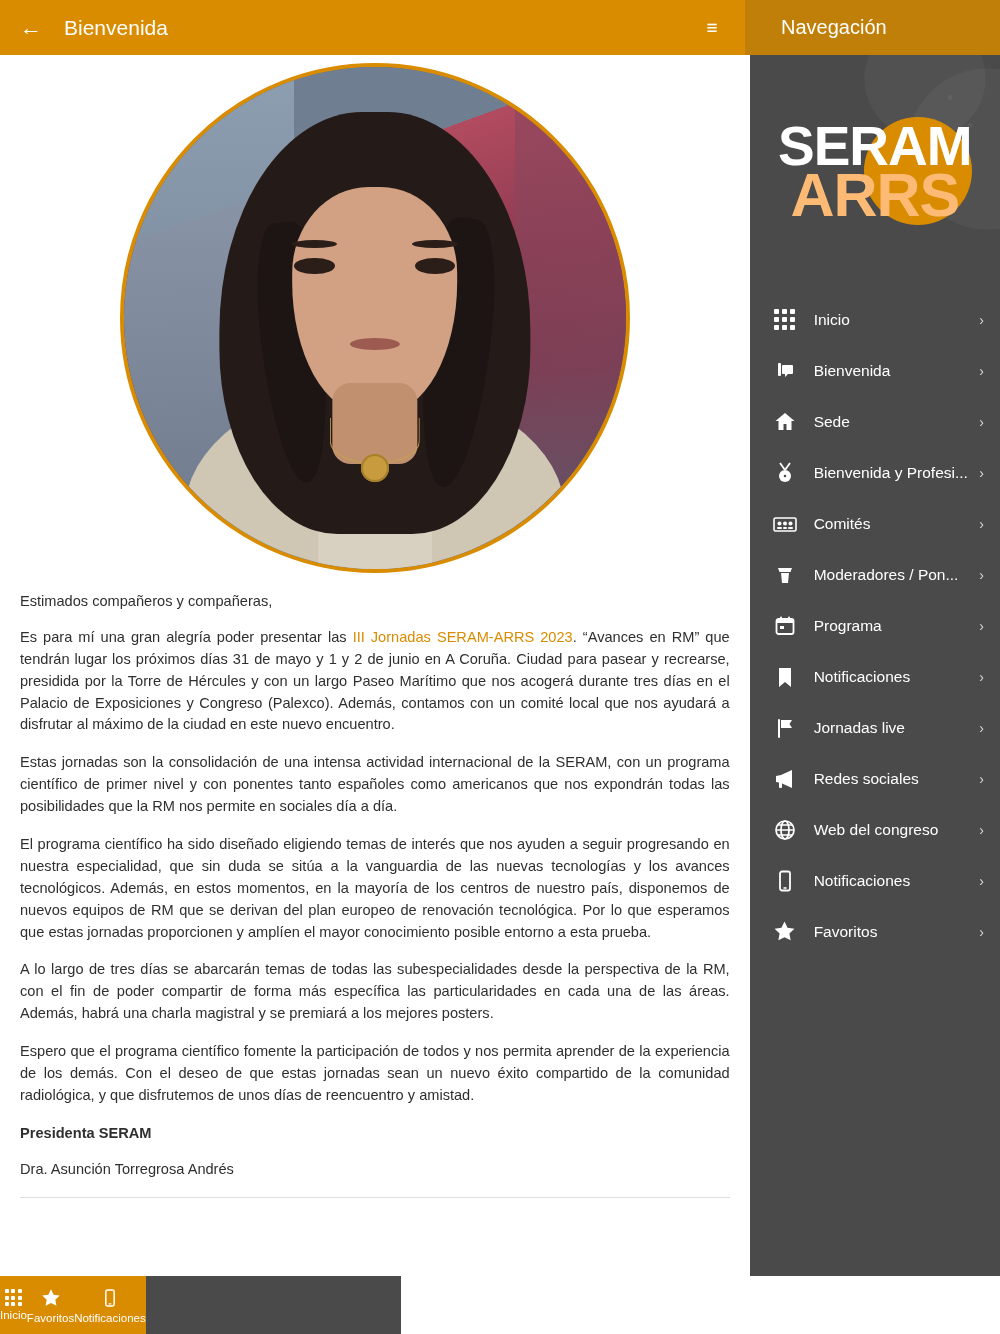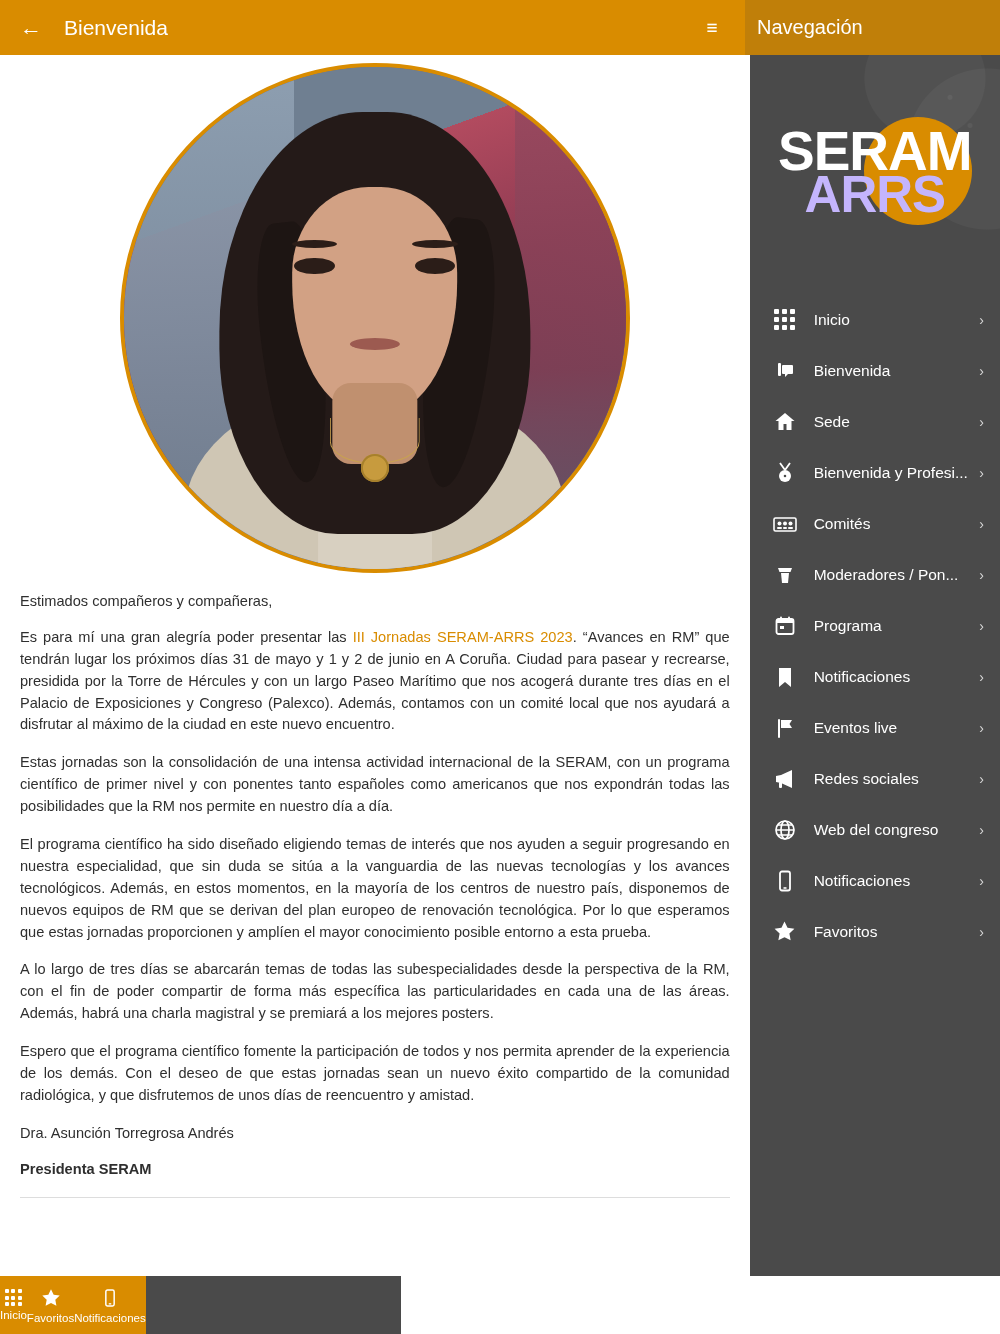"Navegación" .topbar-nav { padding-left: 12px -> 36px }
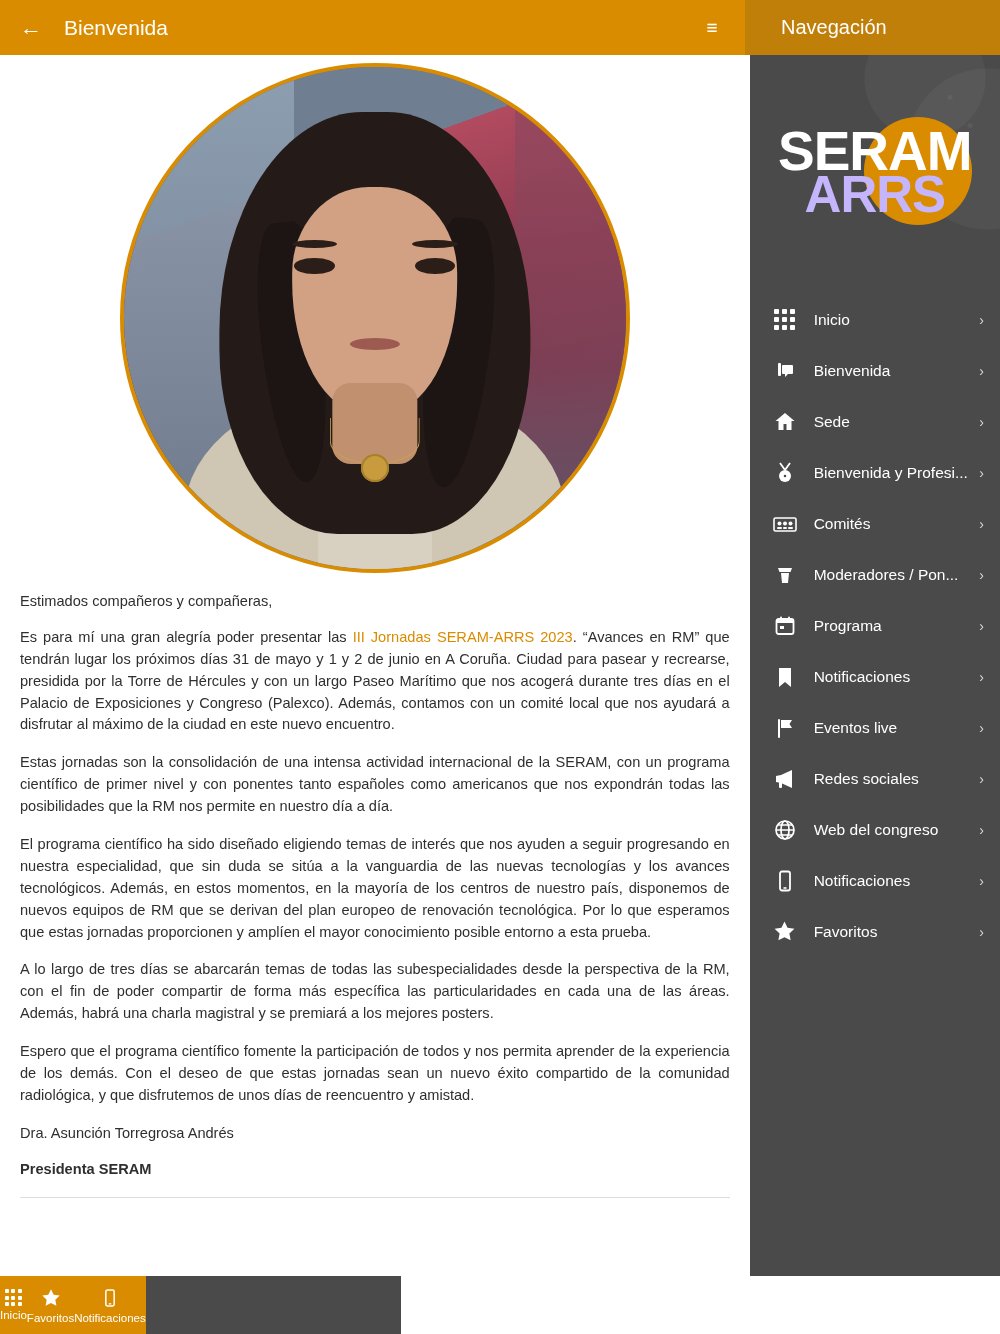"ARRS" .logo-arrs { color: #c4b5fd -> #fdba74; font-size: 51px -> 61px }
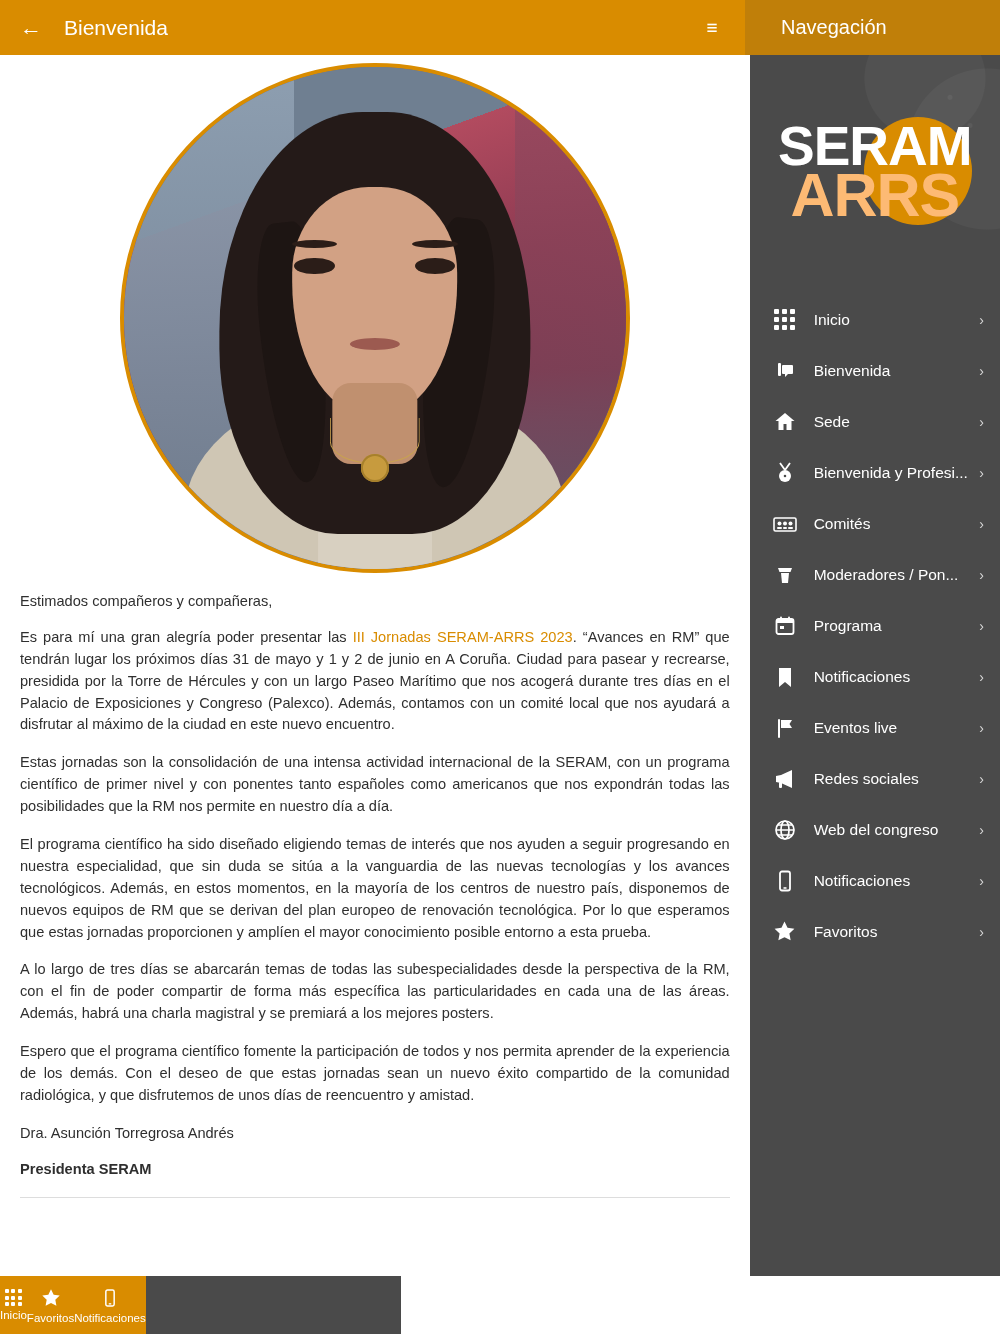"Eventos live" span.lbl { text: Eventos -> Jornadas }
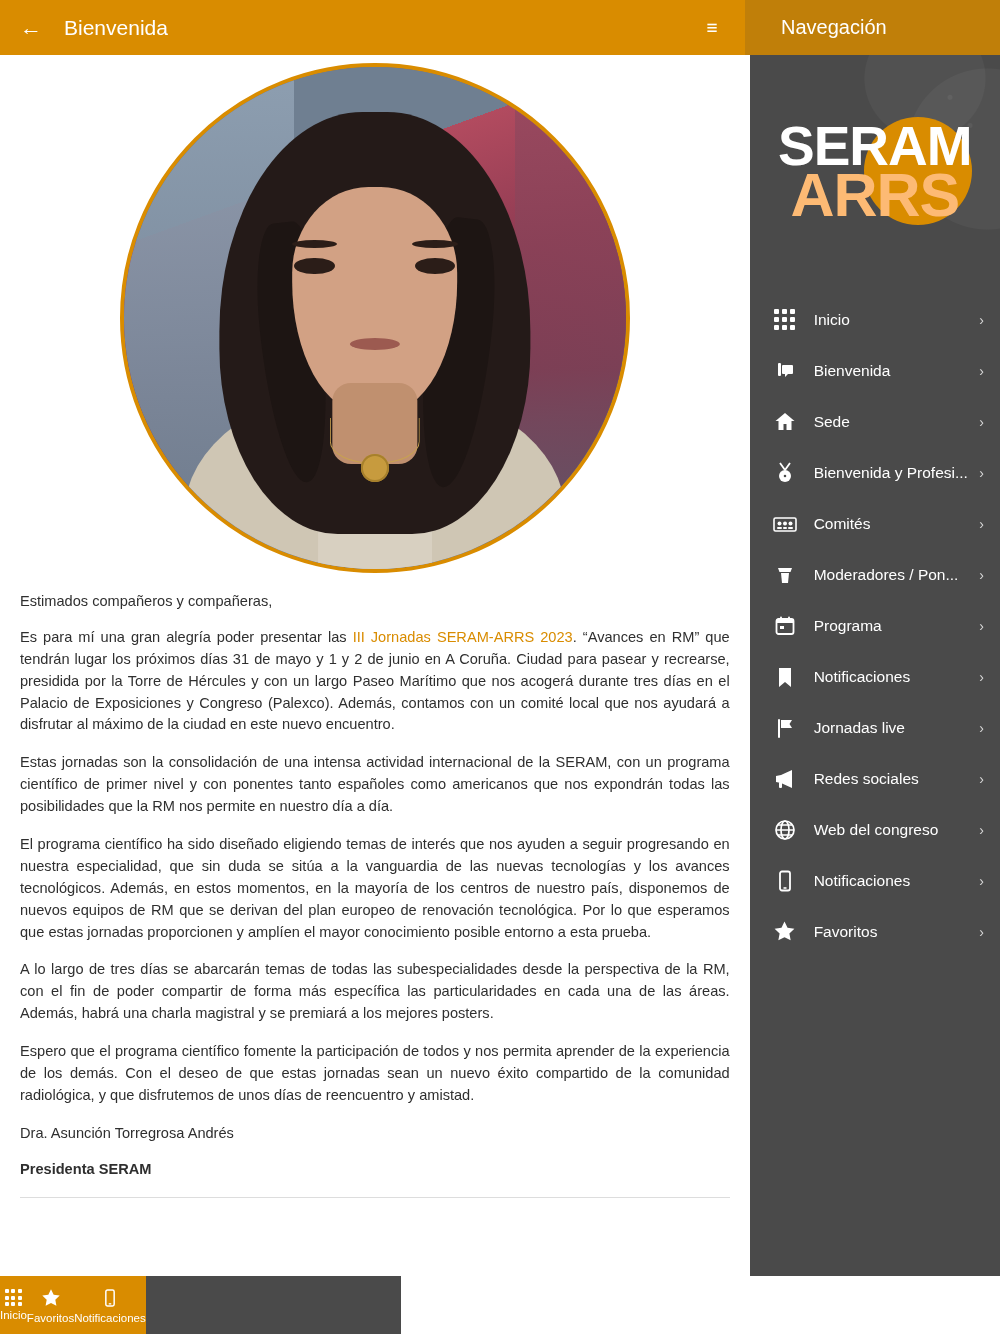"Estas jornadas son la consolidación" p { text: nuestro -> sociales }
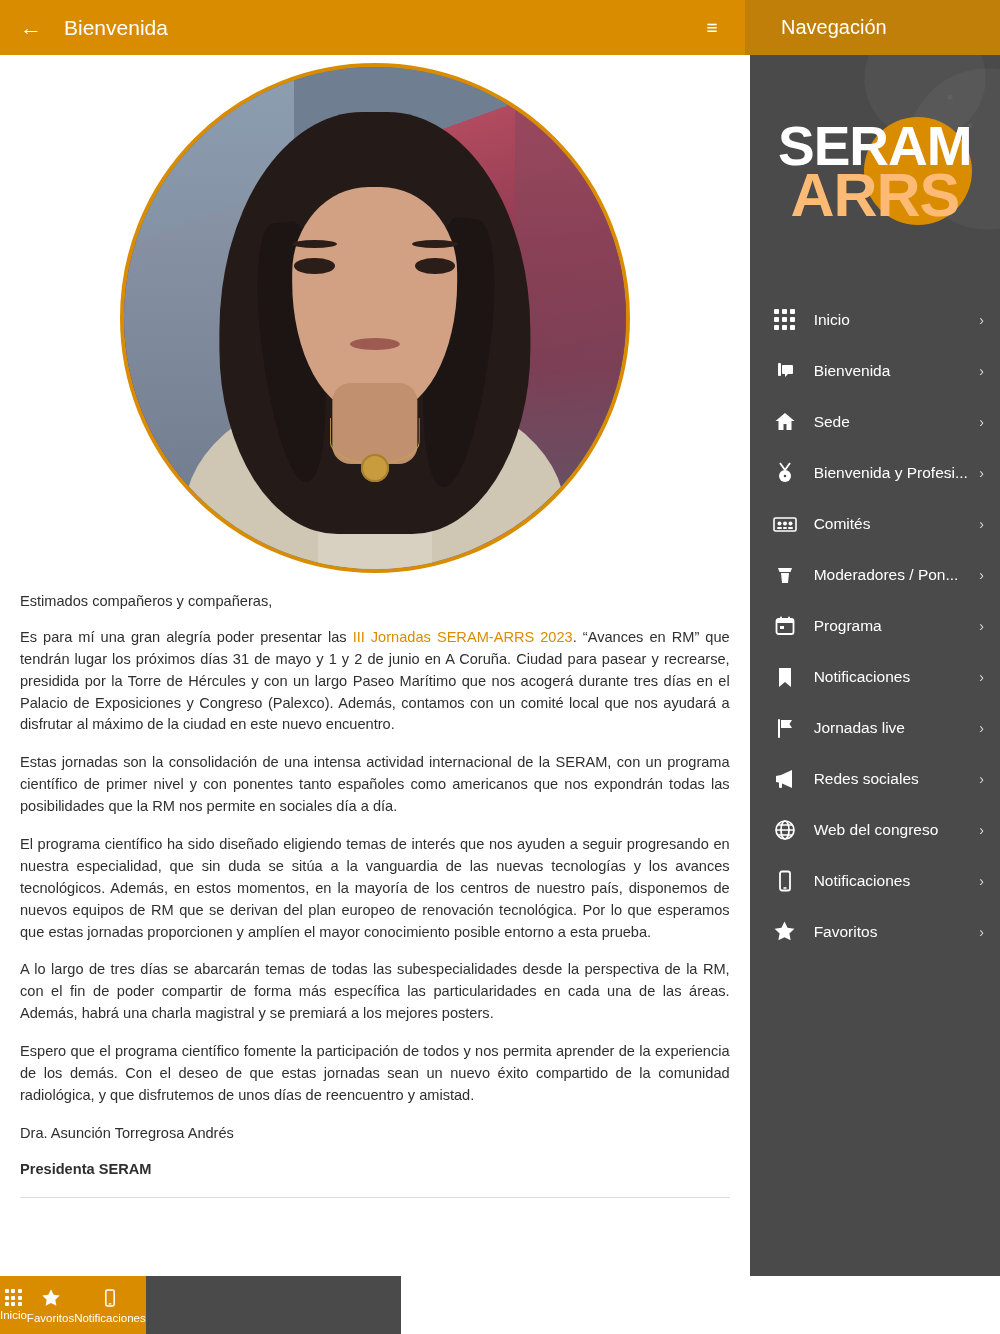"Dra. Asunción Torregrosa Andrés" p.tight { order: before "Presidenta SERAM" -> after "Presidenta SERAM" }
